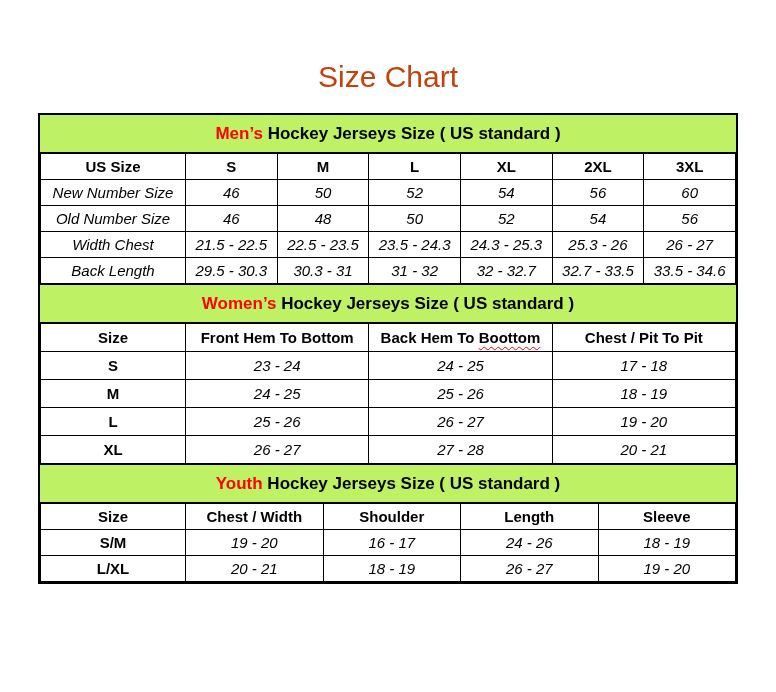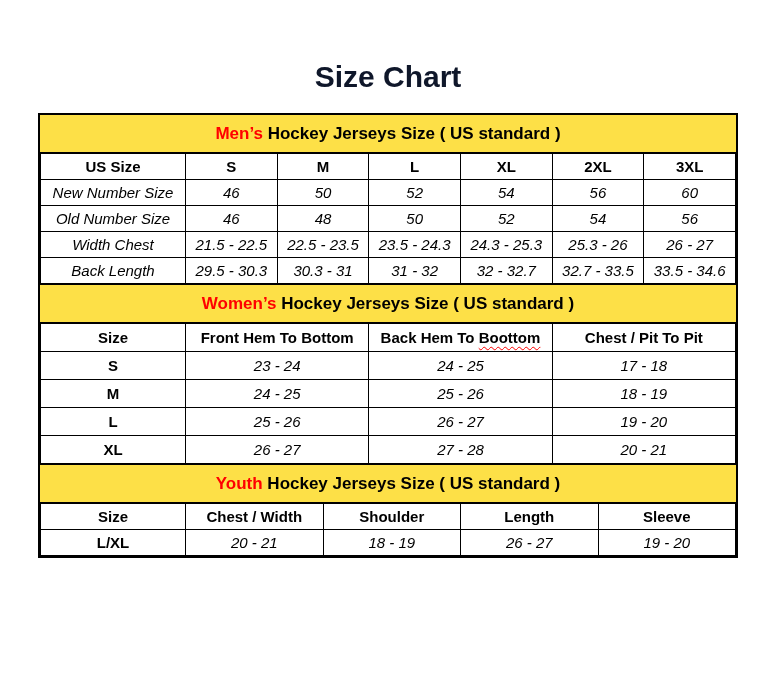"Size Chart" .title { color: #0f172a -> #c2410c; font-weight: 700 -> 400 }
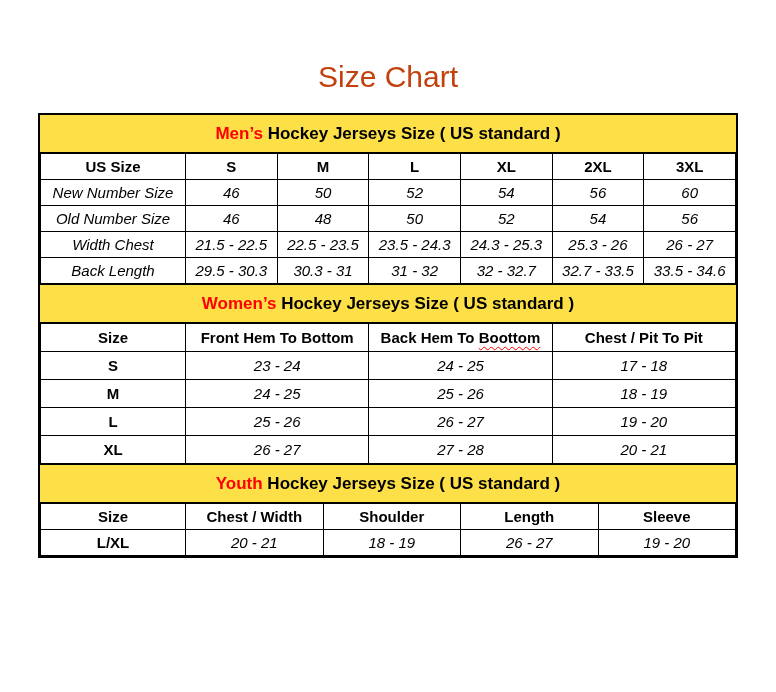"Men’s Hockey Jerseys Size (" .band { background: #fde047 -> #bef264 }
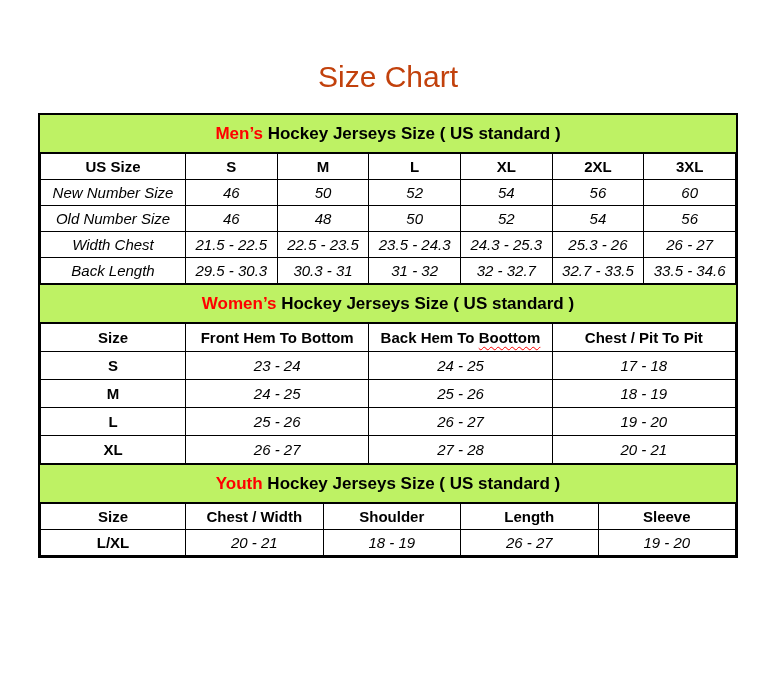"S/M" tr { html: none -> <tr> <th>S/M</th> <td>19 - 20</td> <td>16 - 17</td> <td>24 - 26</td> <td>18 - 19</td> </tr> }
